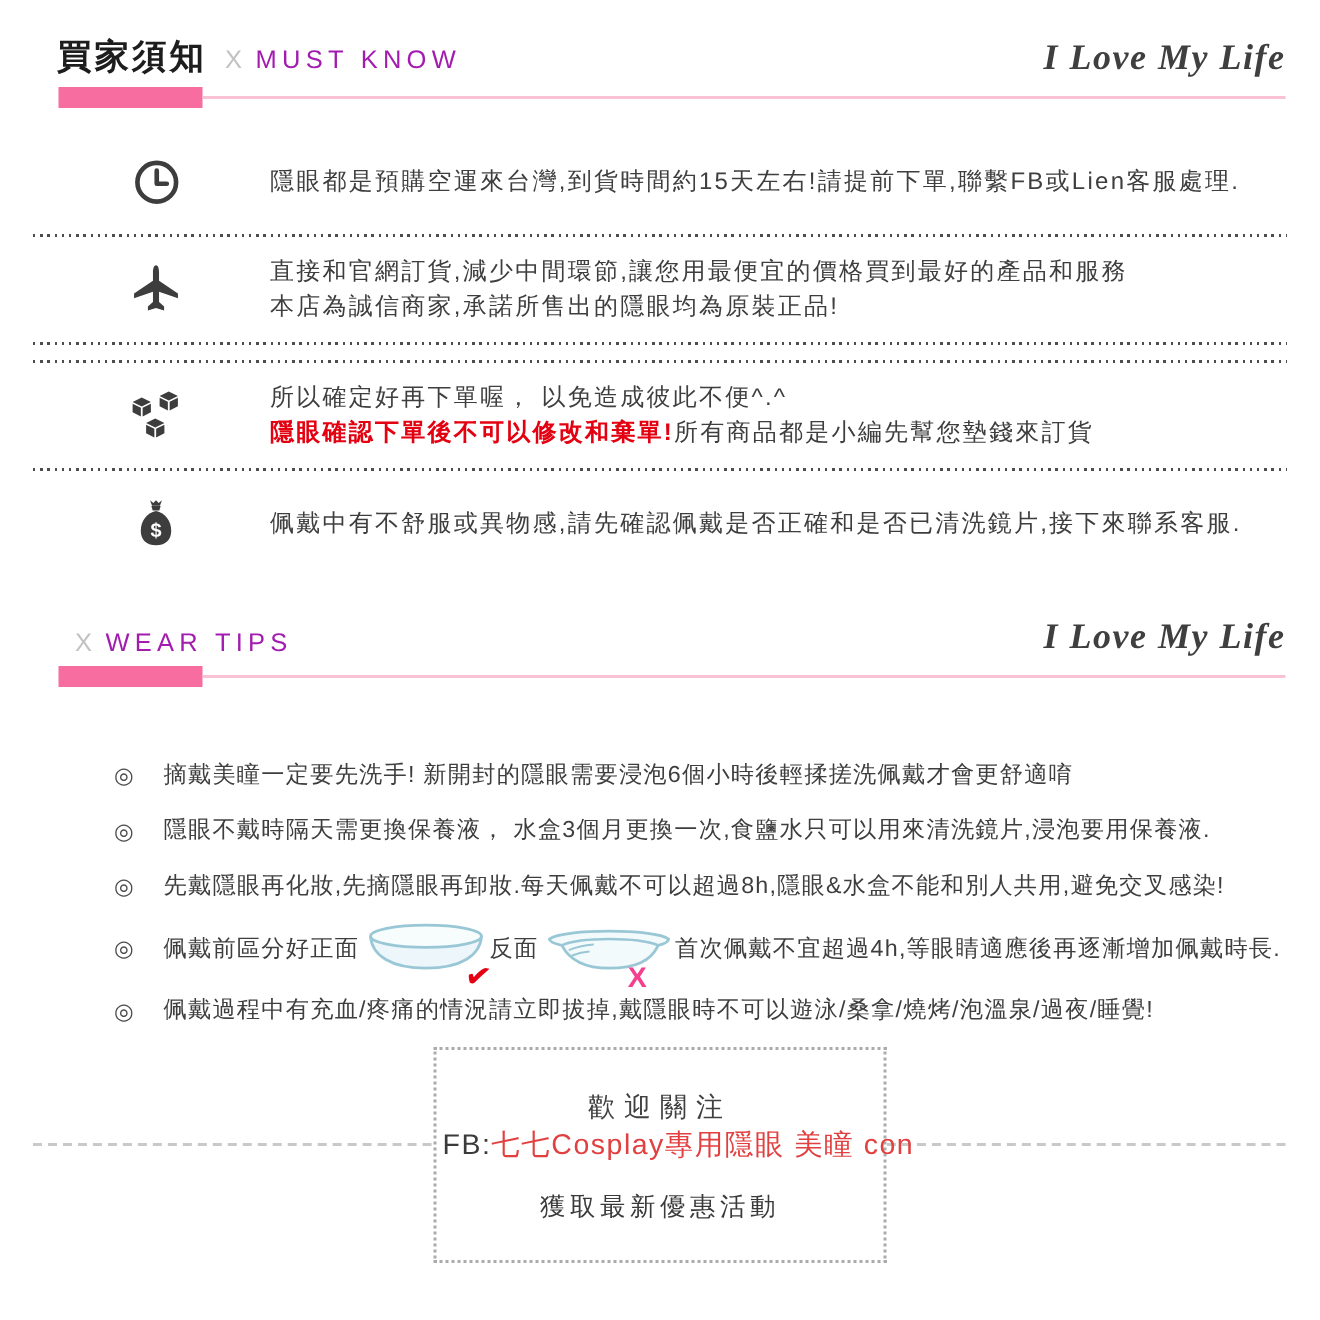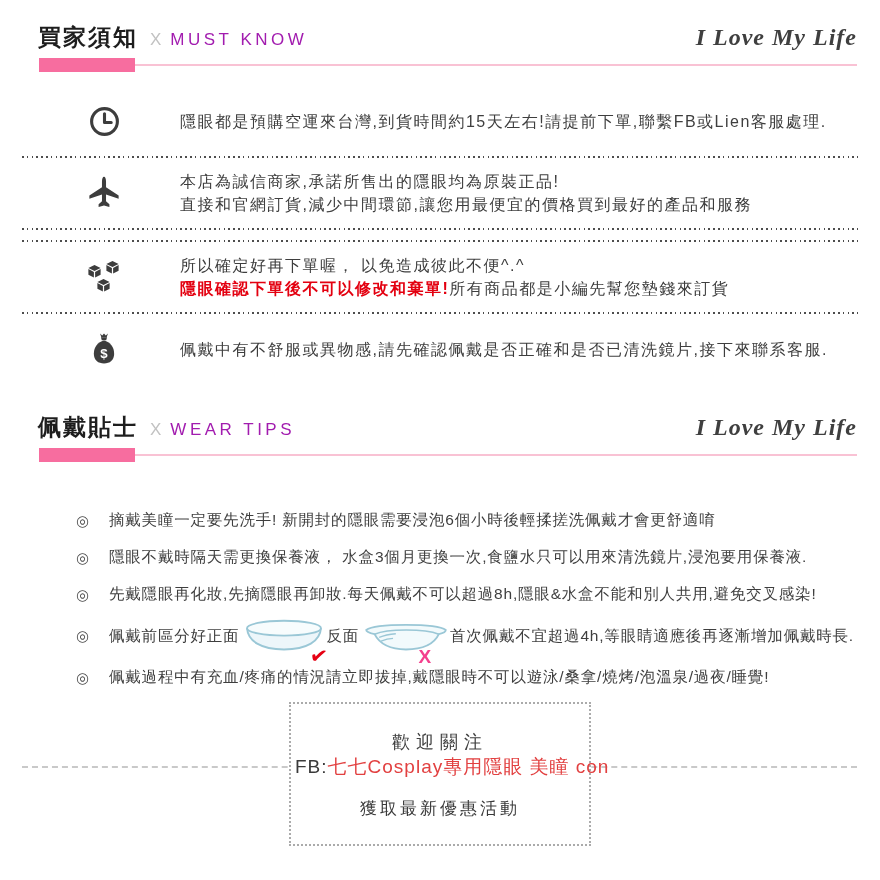"買家須知" .sh-top { align-items: center -> flex-end }
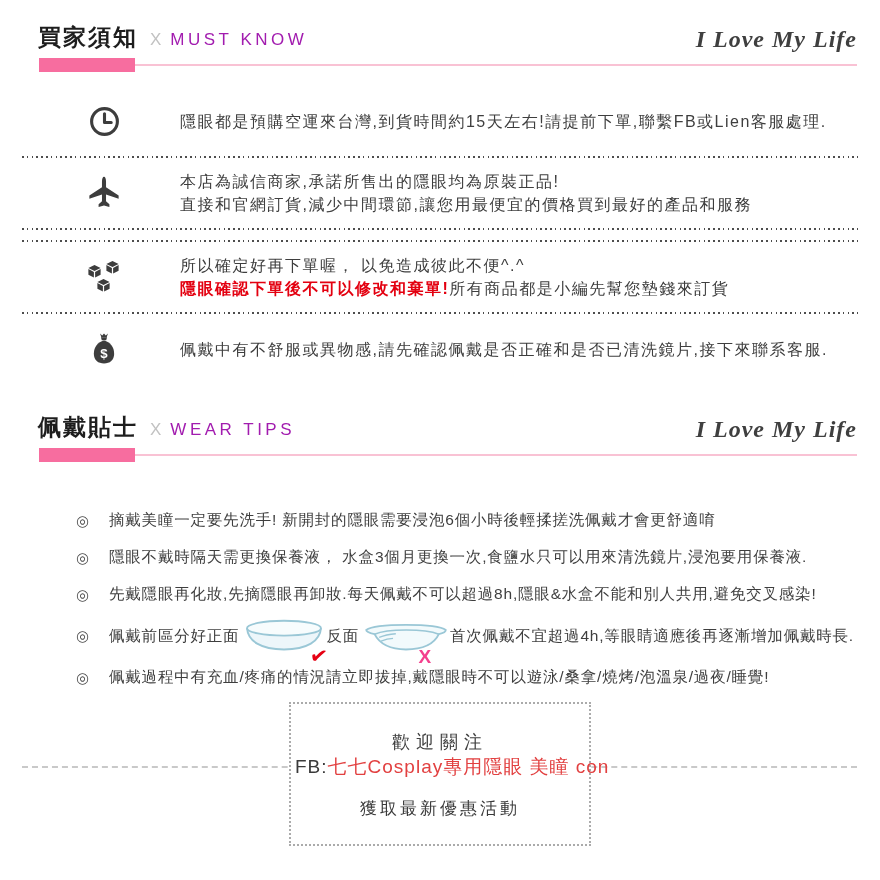"本店為誠信商家,承諾所售出的隱眼均為原裝正品!" div.ln { order: before "直接和官網訂貨,減少中間環節,讓您用最便宜的價格買到最好的產品和服務" -> after "直接和官網訂貨,減少中間環節,讓您用最便宜的價格買到最好的產品和服務" }
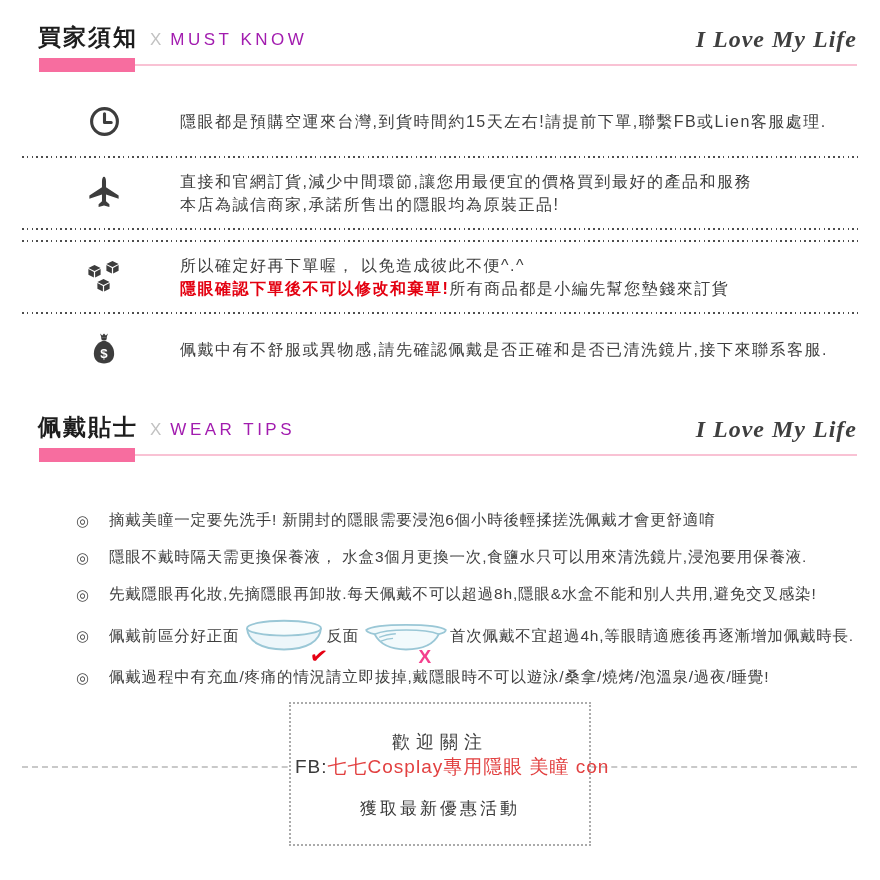"佩戴貼士" span.sh-zh { html: <span>佩戴貼士</span> -> none }
